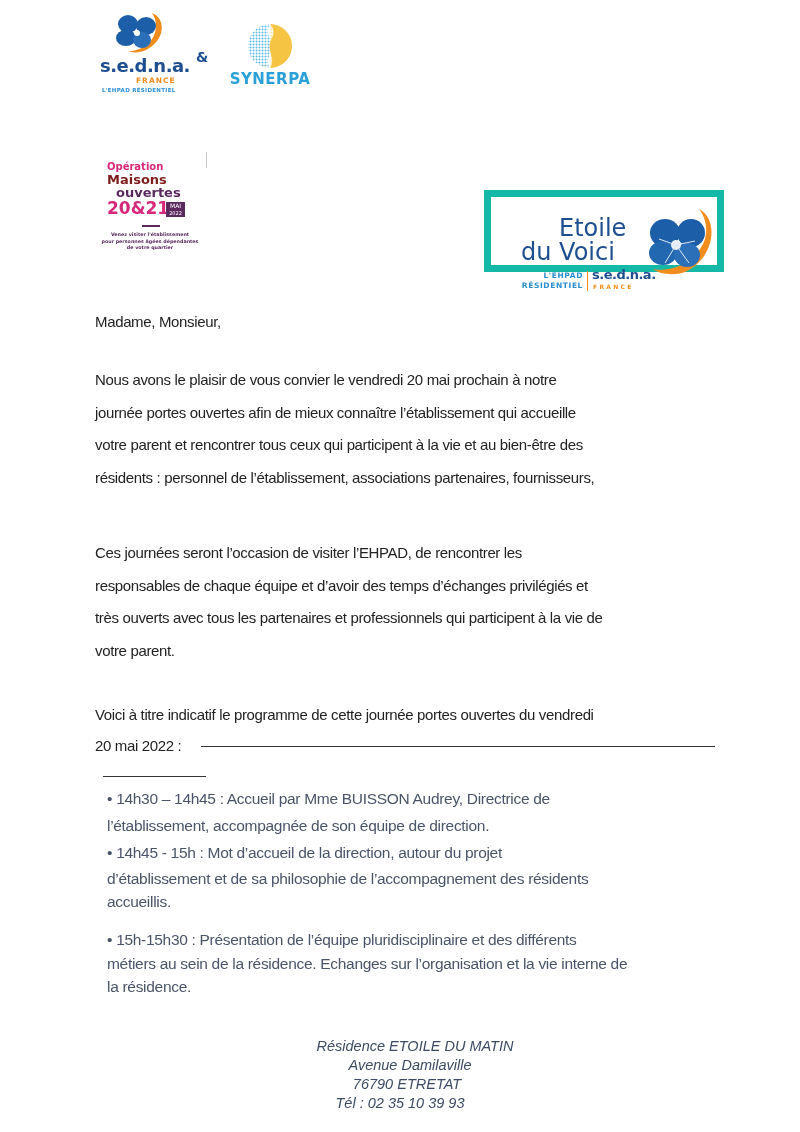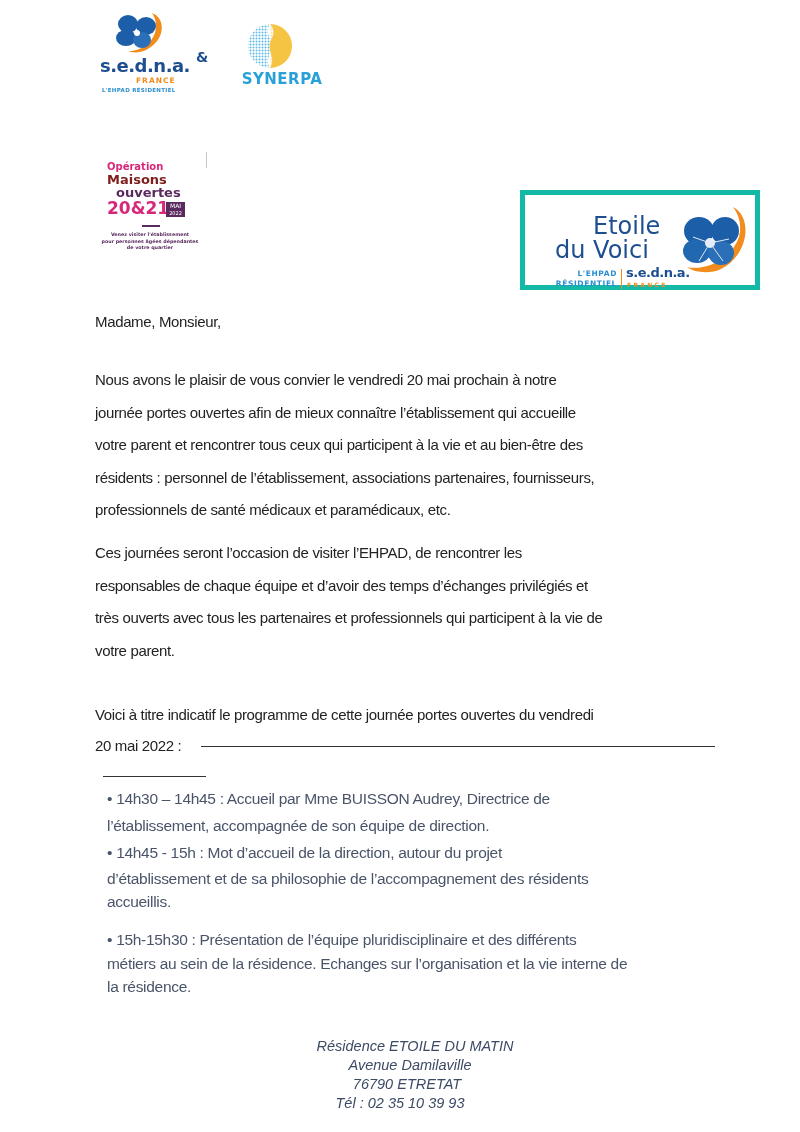"SYNERPA" .synerpa-word { margin-left: 12px -> none }
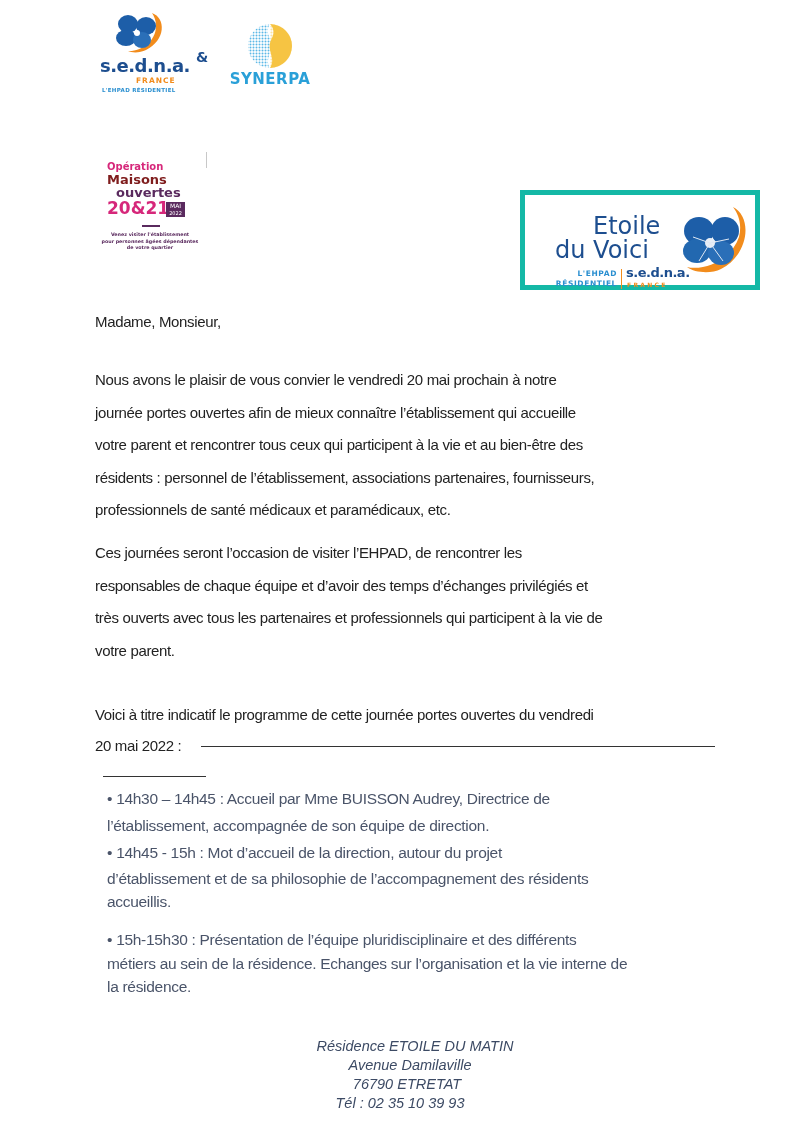"Etoile" .edm-frame { border: 5px solid #14b8a6 -> 7px solid #14b8a6; height: 100px -> 82px; left: 520px -> 484px }
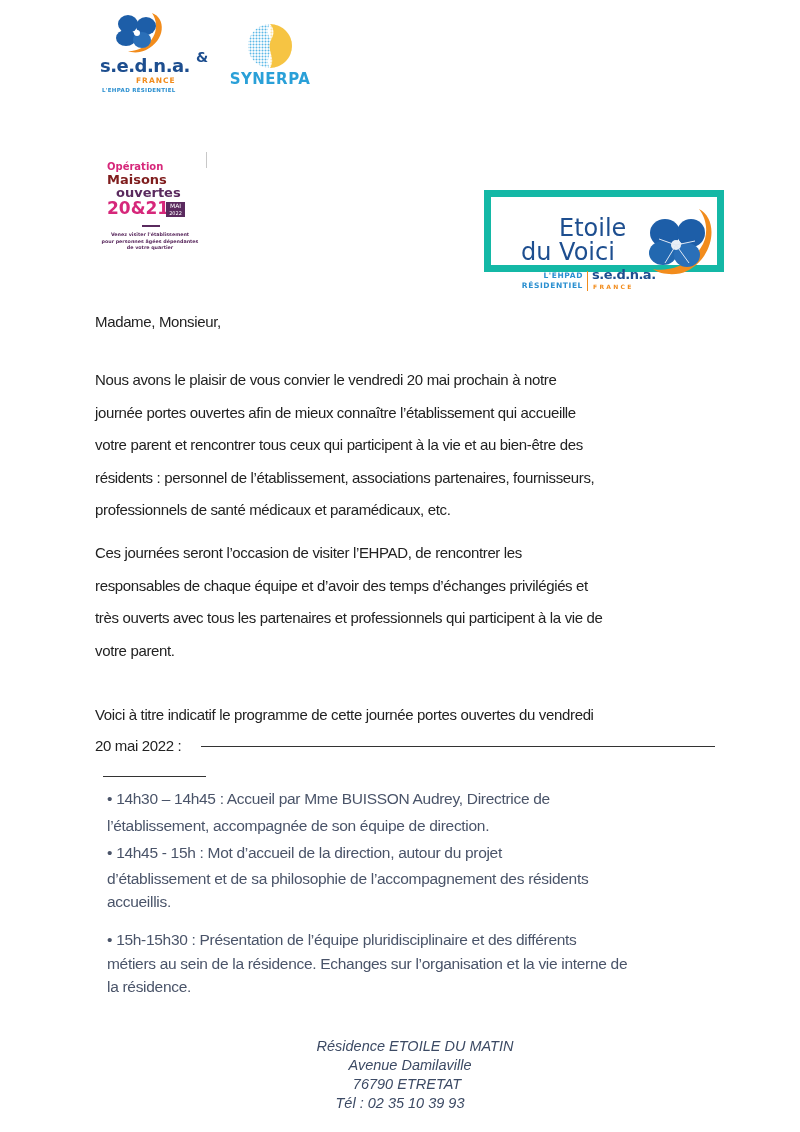"professionnels de santé médicaux et" span { html: <span>professionnels de santé médicaux et paramédicaux, etc.</span> -> none }
